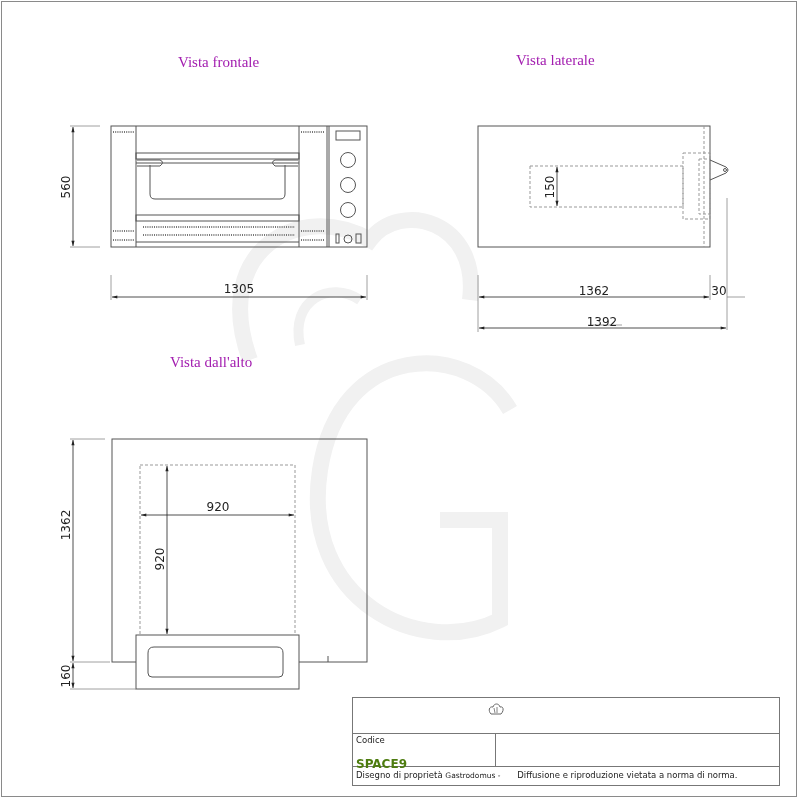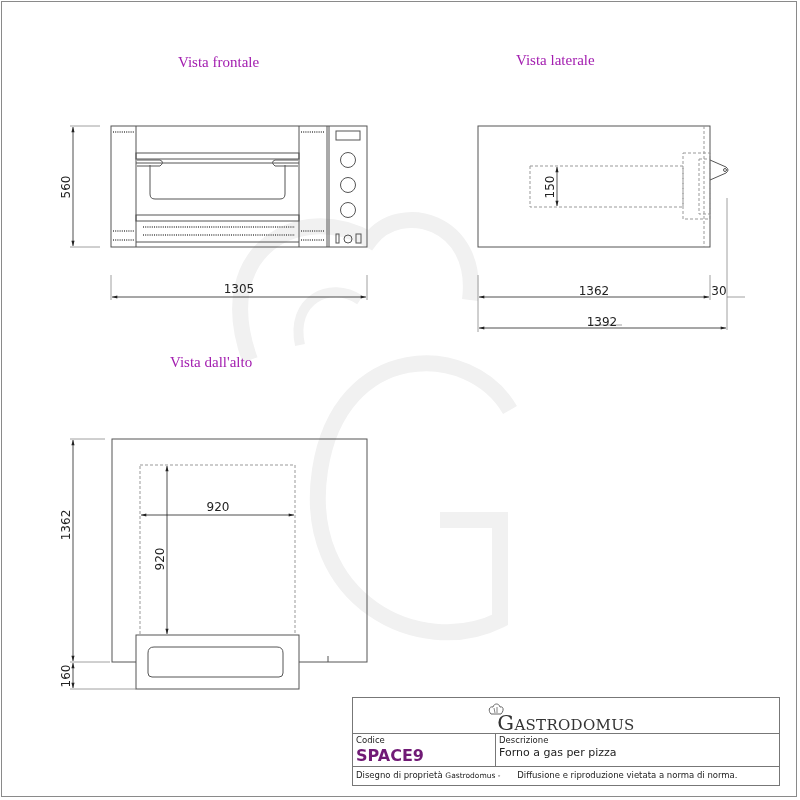"GASTRODOMUS" div.brand { html: <div><span>G</span><span>ASTRODOMUS</span></div> -> none }
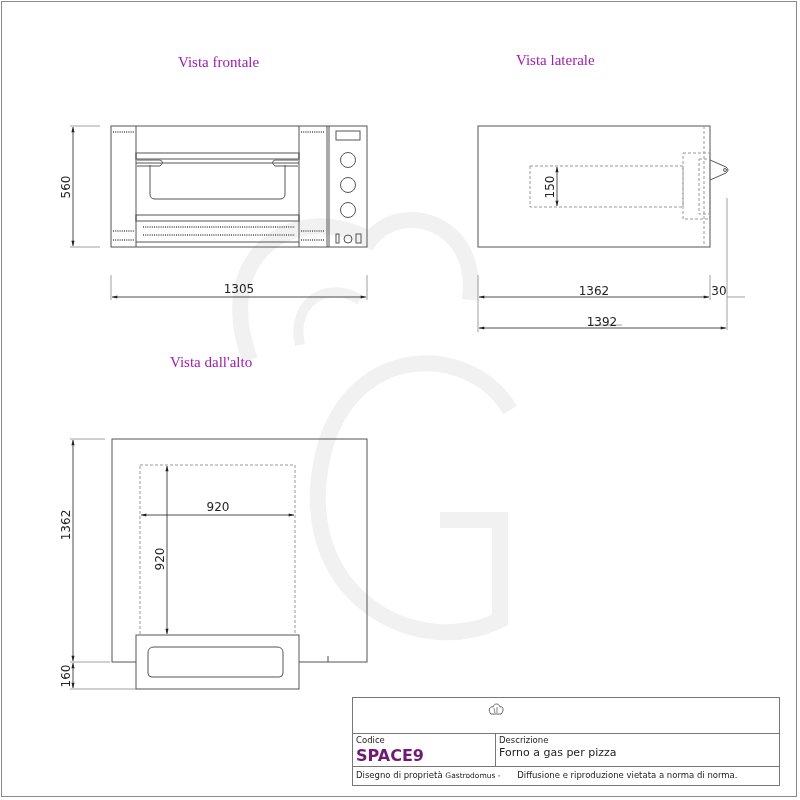"Descrizione" div.tb-desc { html: <div> <div>Descrizione</div> <div>Forno a gas per pizza</div> </div> -> none }
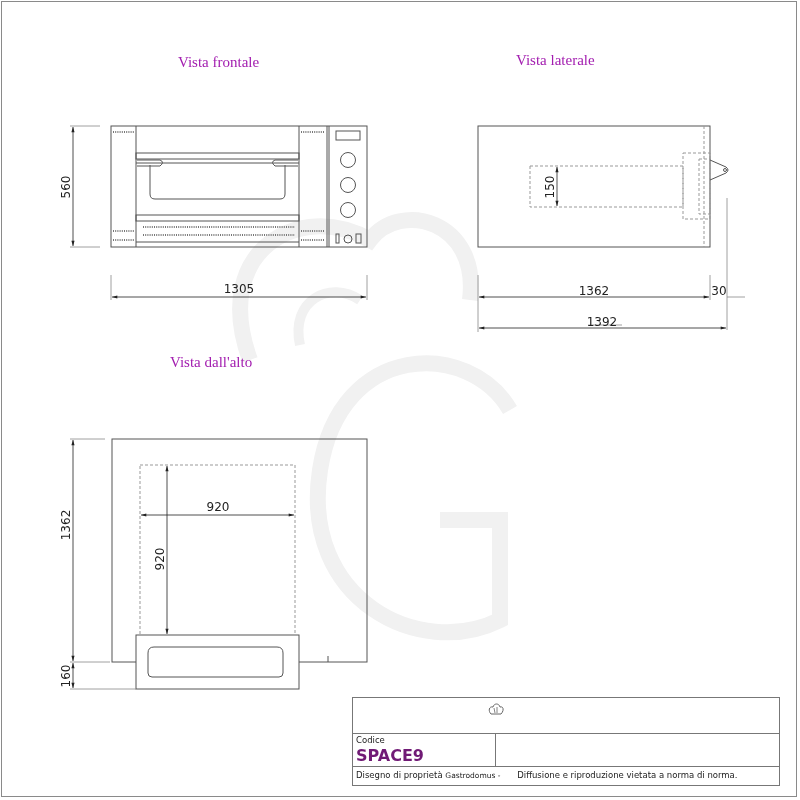"SPACE9" .tb-code-val { color: #701a75 -> #4d7c0f; font-size: 16px -> 12px; margin-top: 4px -> 12px }
